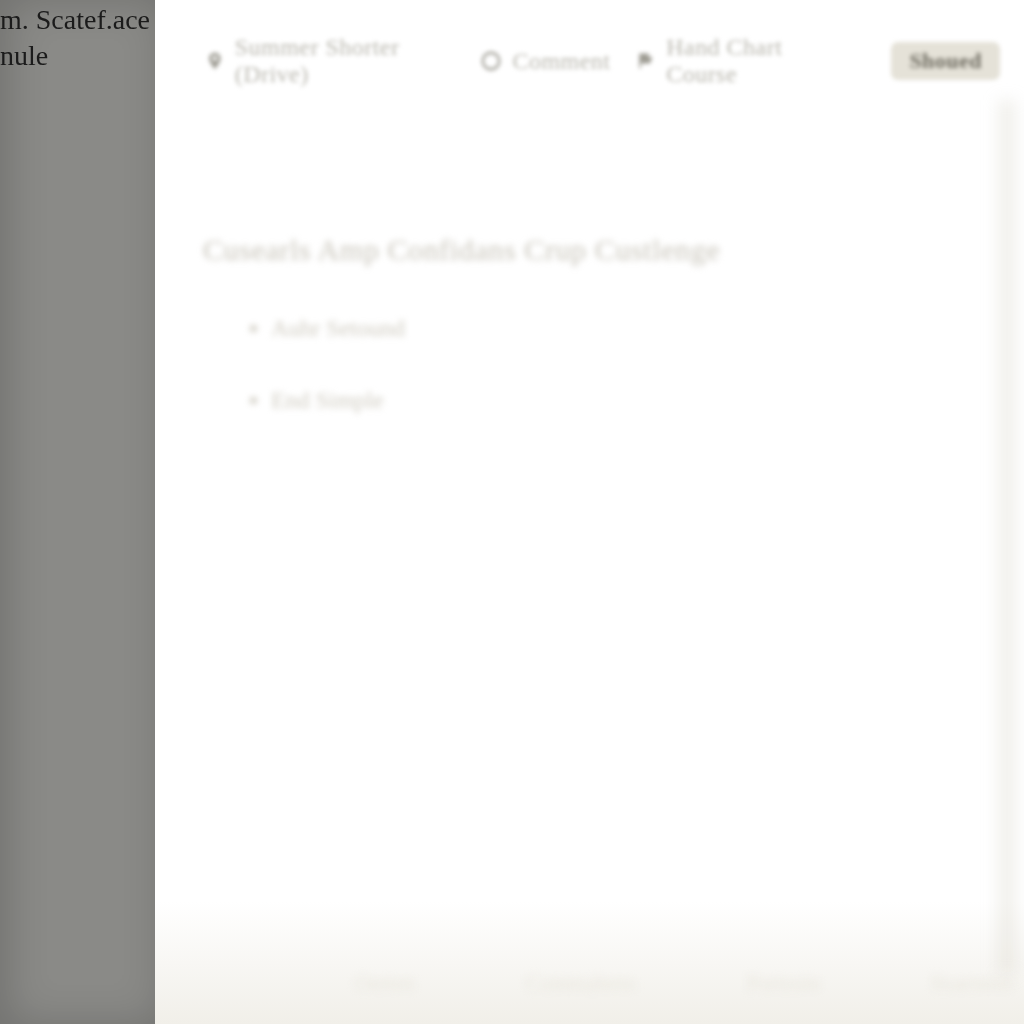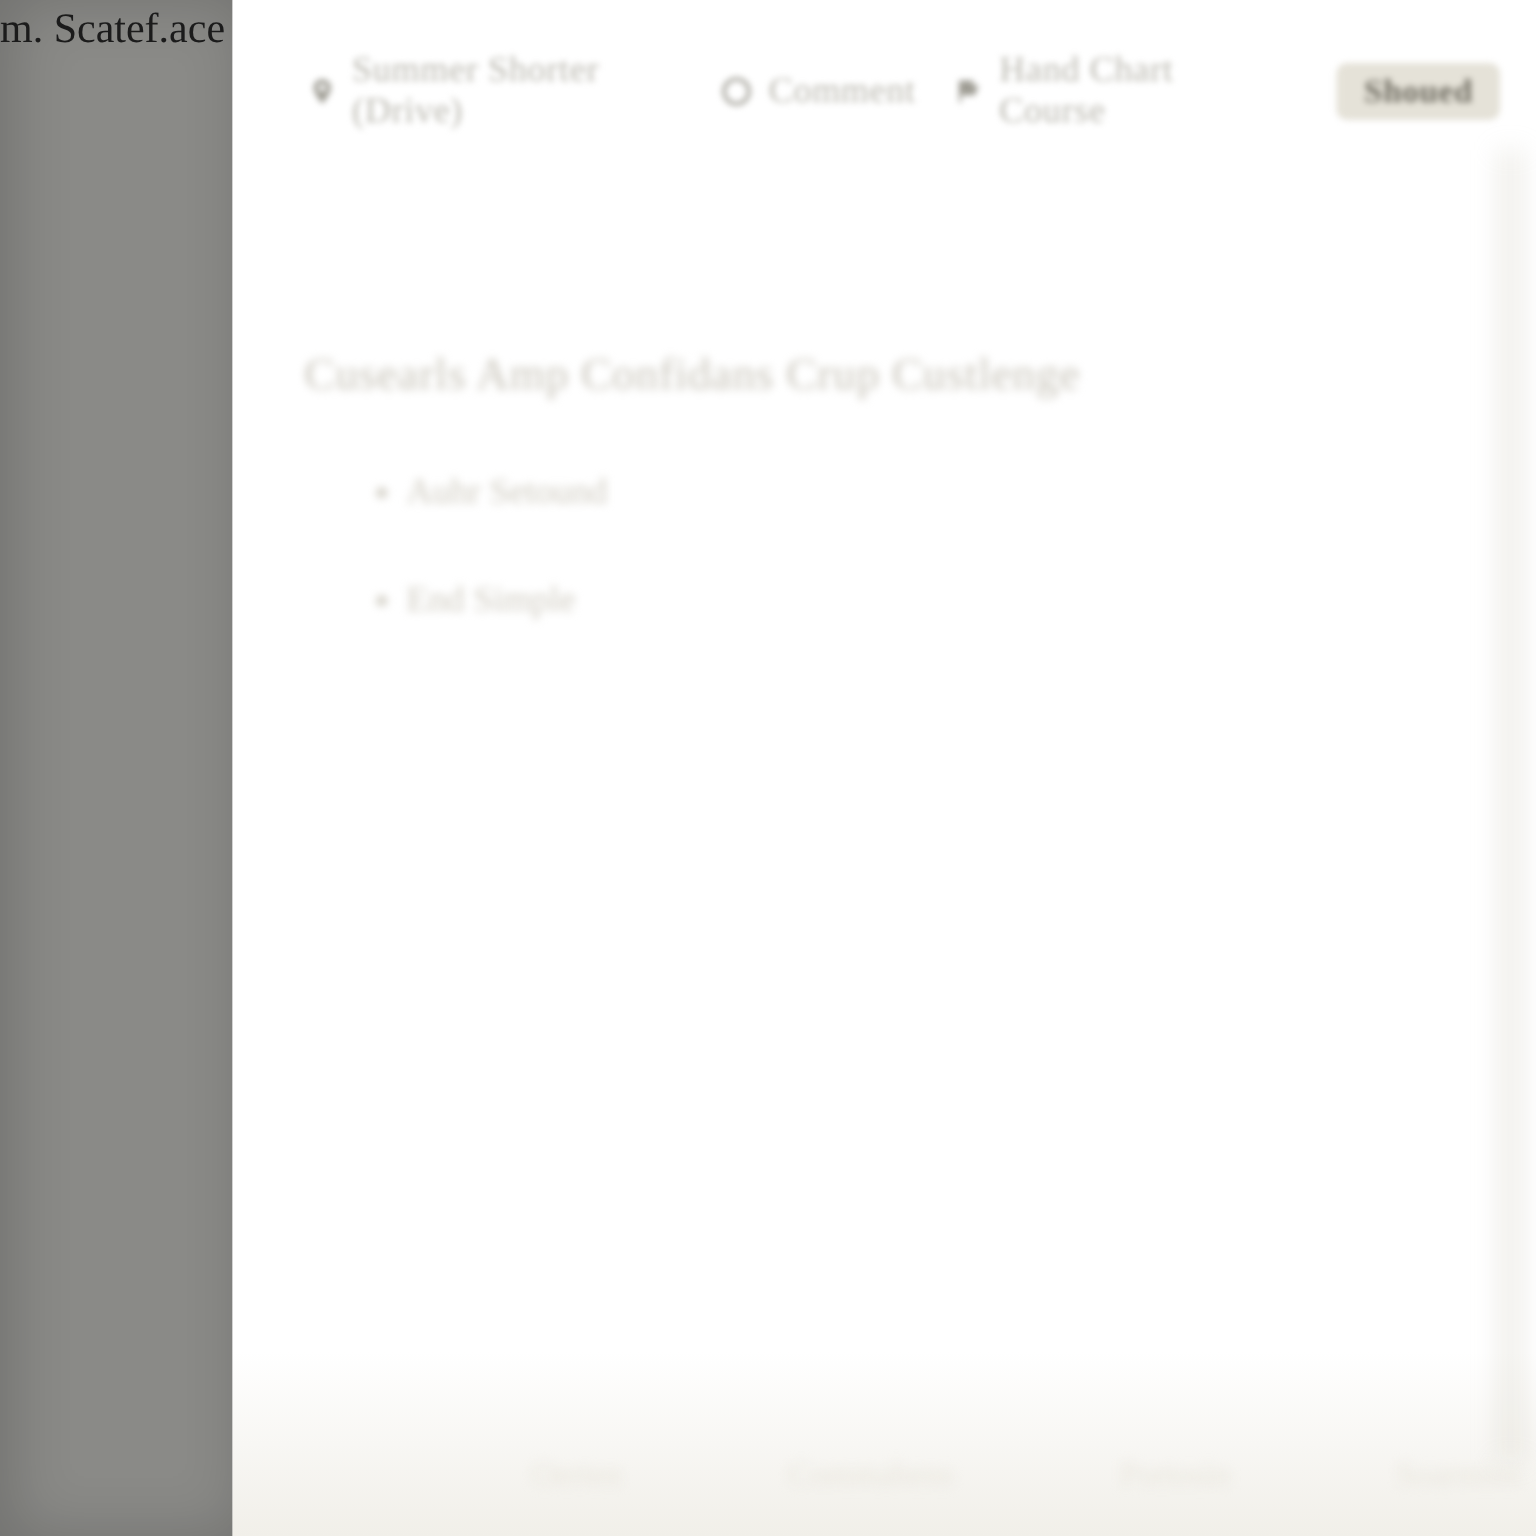"nule" span { html: none -> <span>nule</span> }
